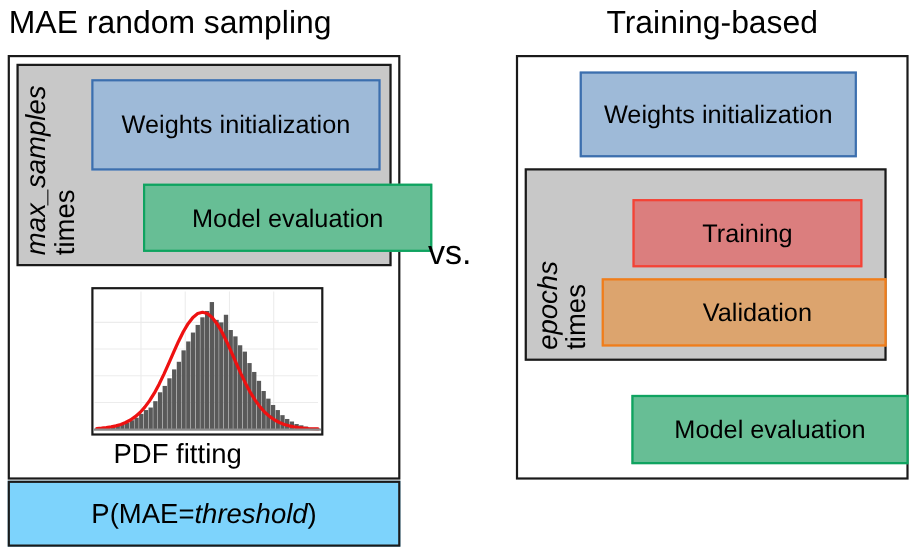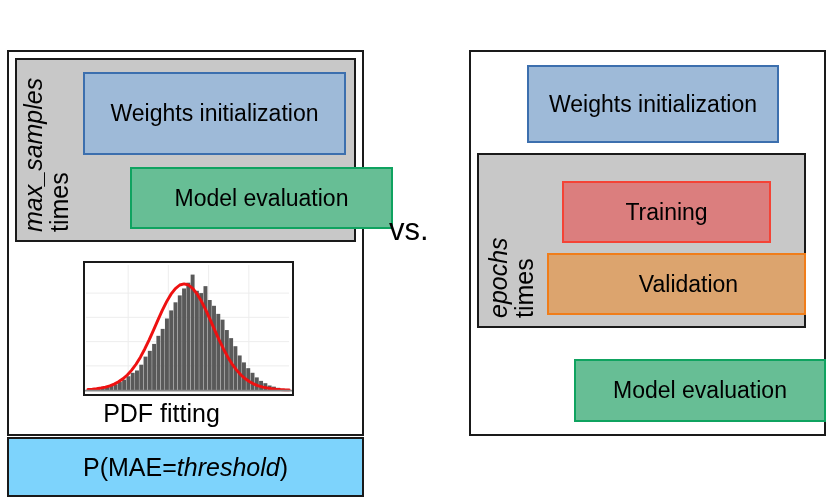"MAE random sampling" div.panel-title { html: none -> <div>MAE random sampling</div> }
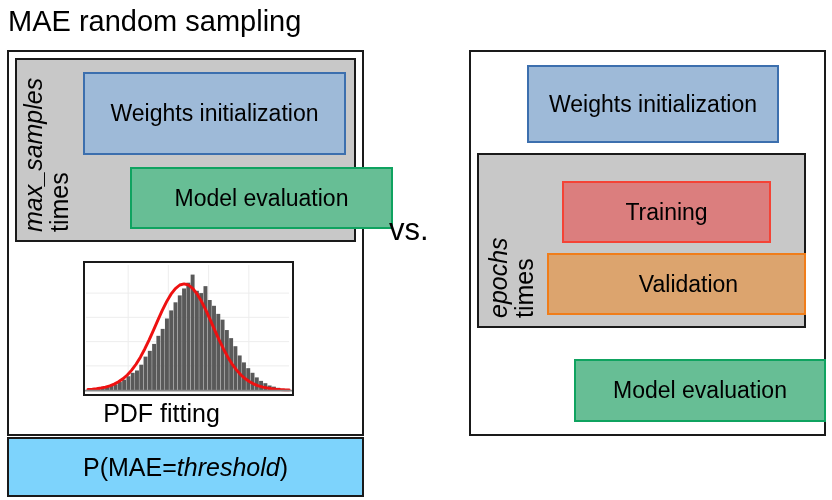"Training-based" div.panel-title { html: none -> <div>Training-based</div> }
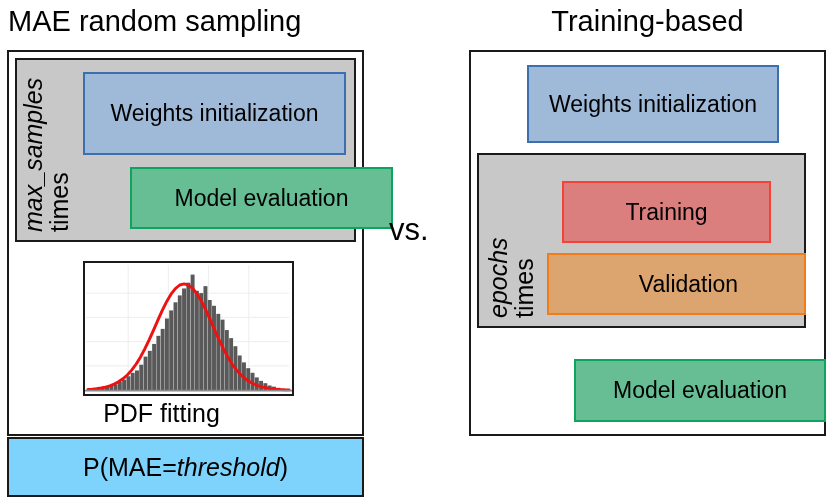"Training" div.chip { left: 562px -> 575px }
